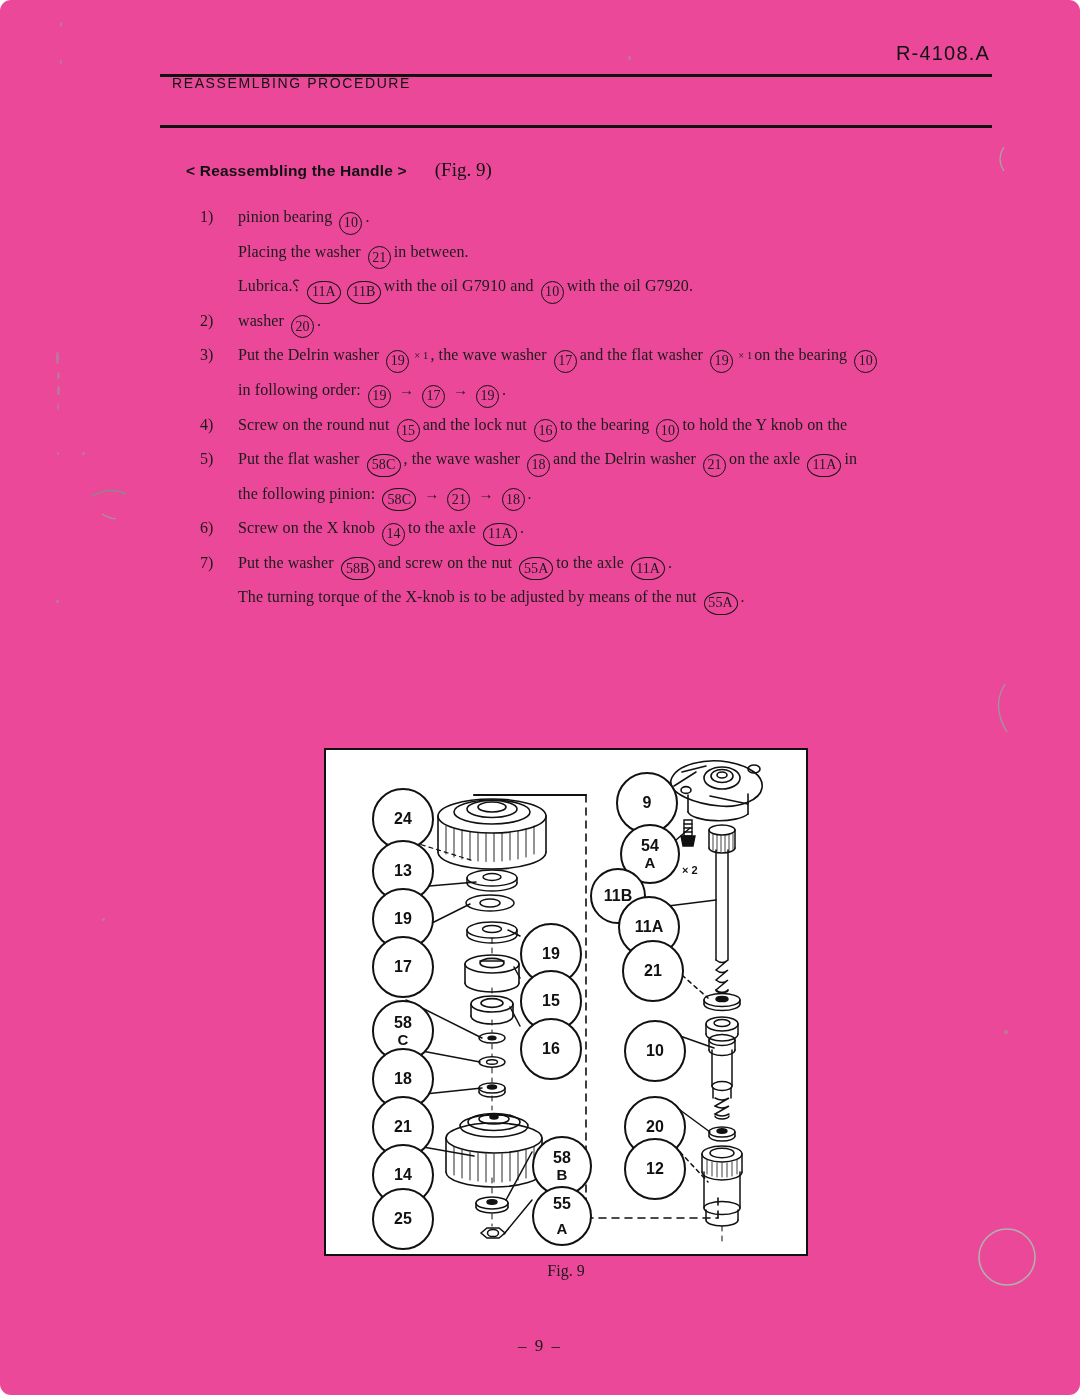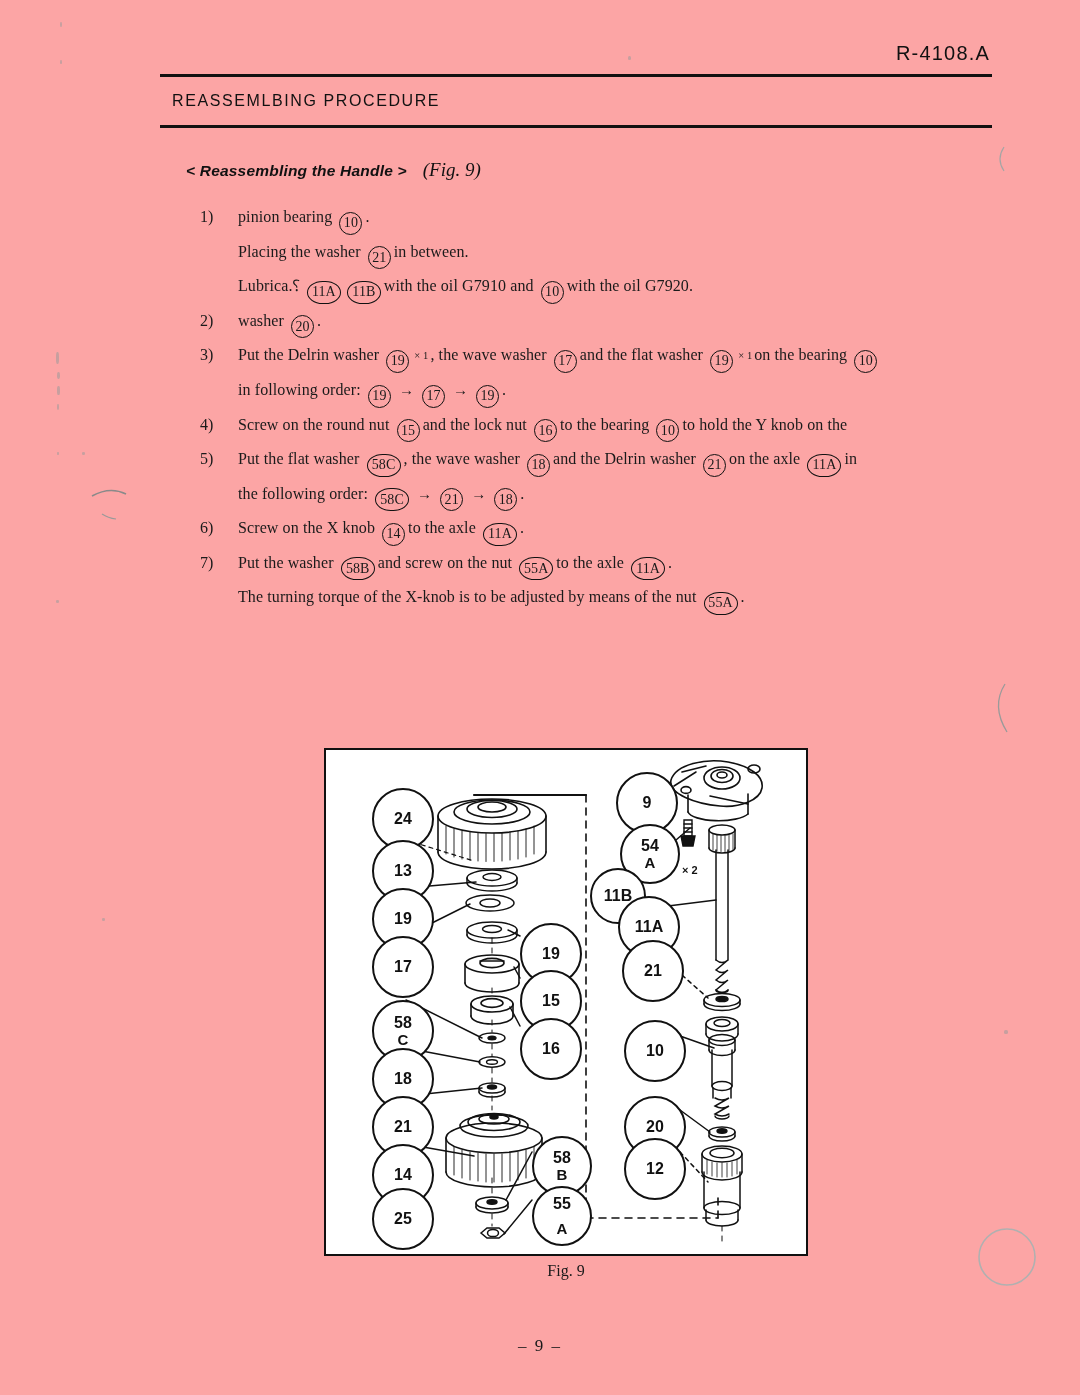"R-4108.A" #page { background: #fca5a5 -> #ec4899; border-radius: none -> 11px }
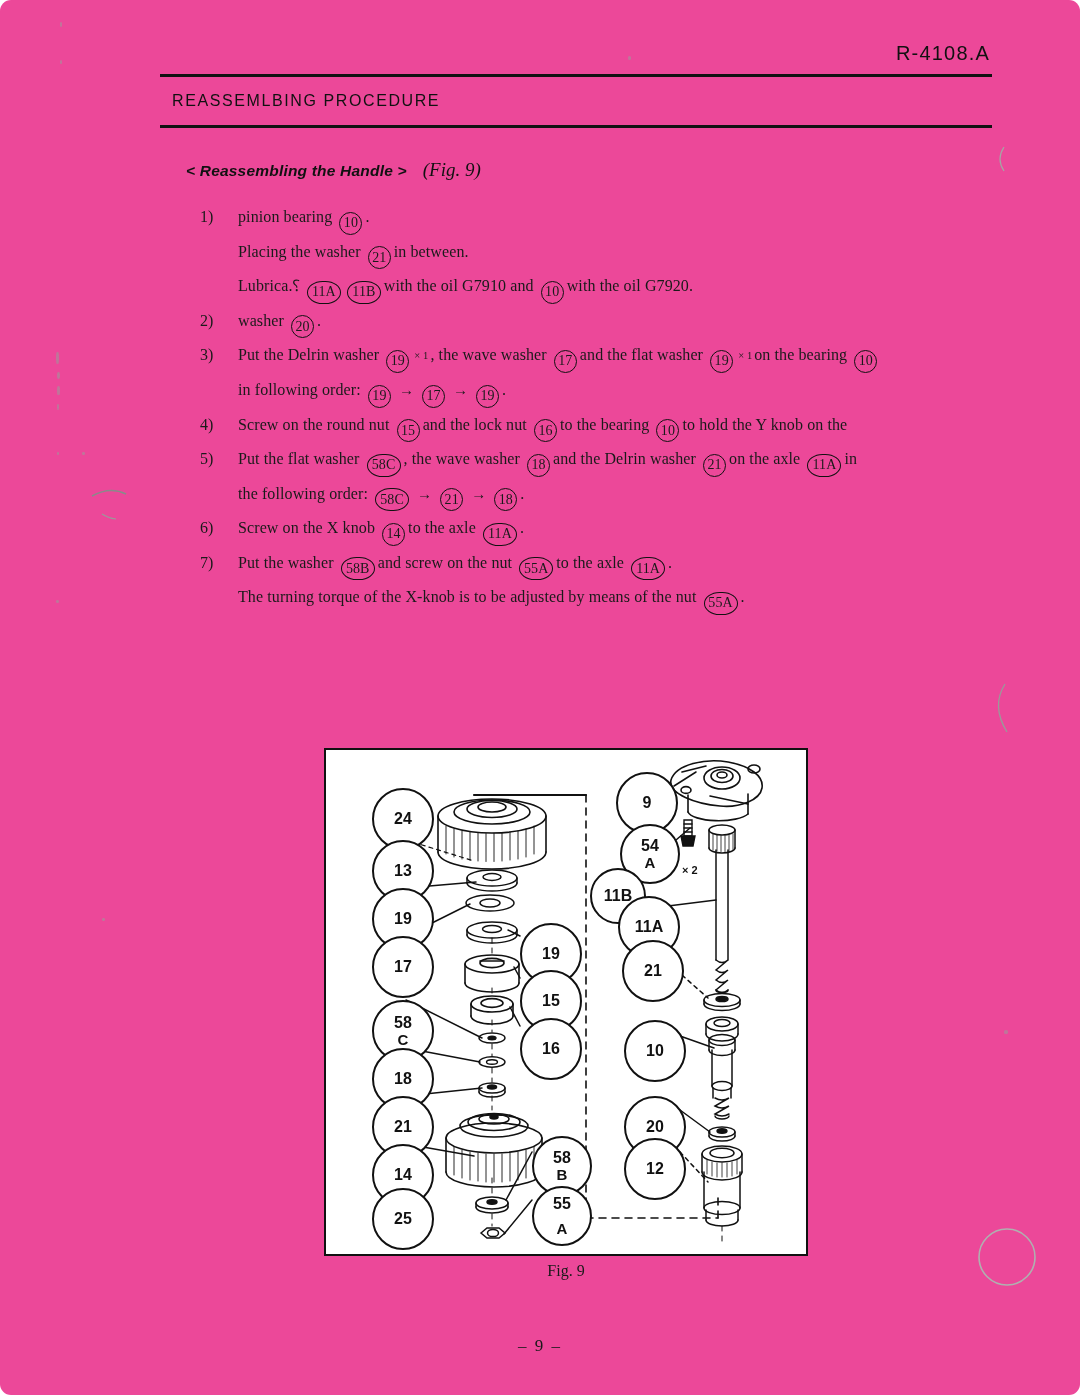"REASSEMLBING PROCEDURE" #section-title { font-size: 16px -> 14px; top: 92px -> 75px }
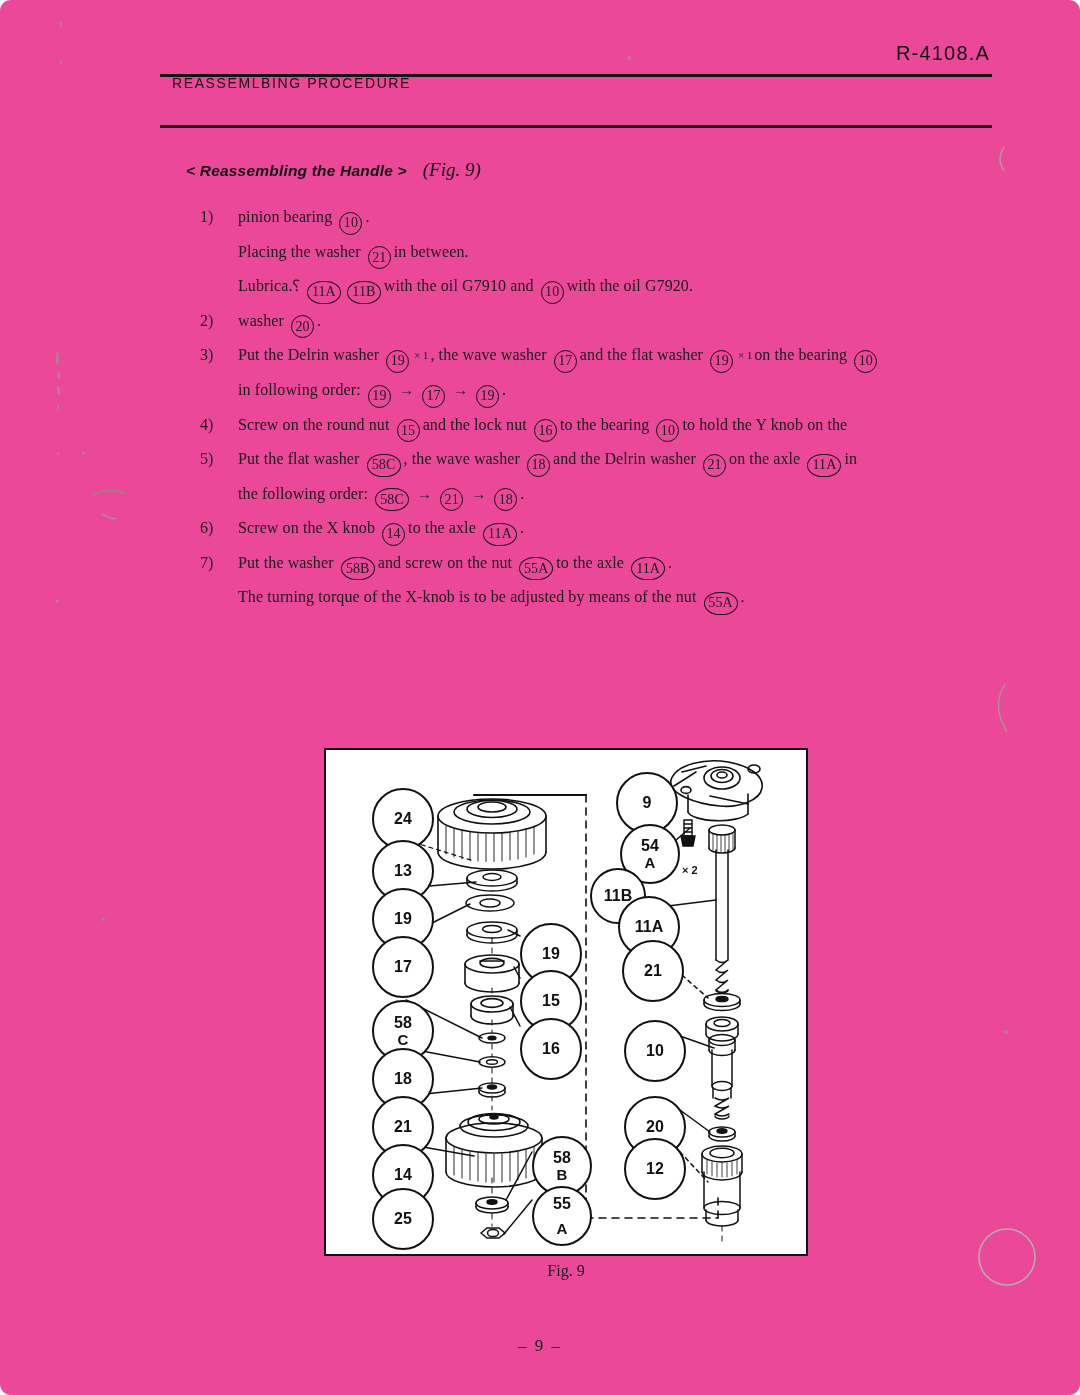"< Reassembling the Handle >" #subtitle-row { font-style: italic -> none; gap: 16px -> 28px }
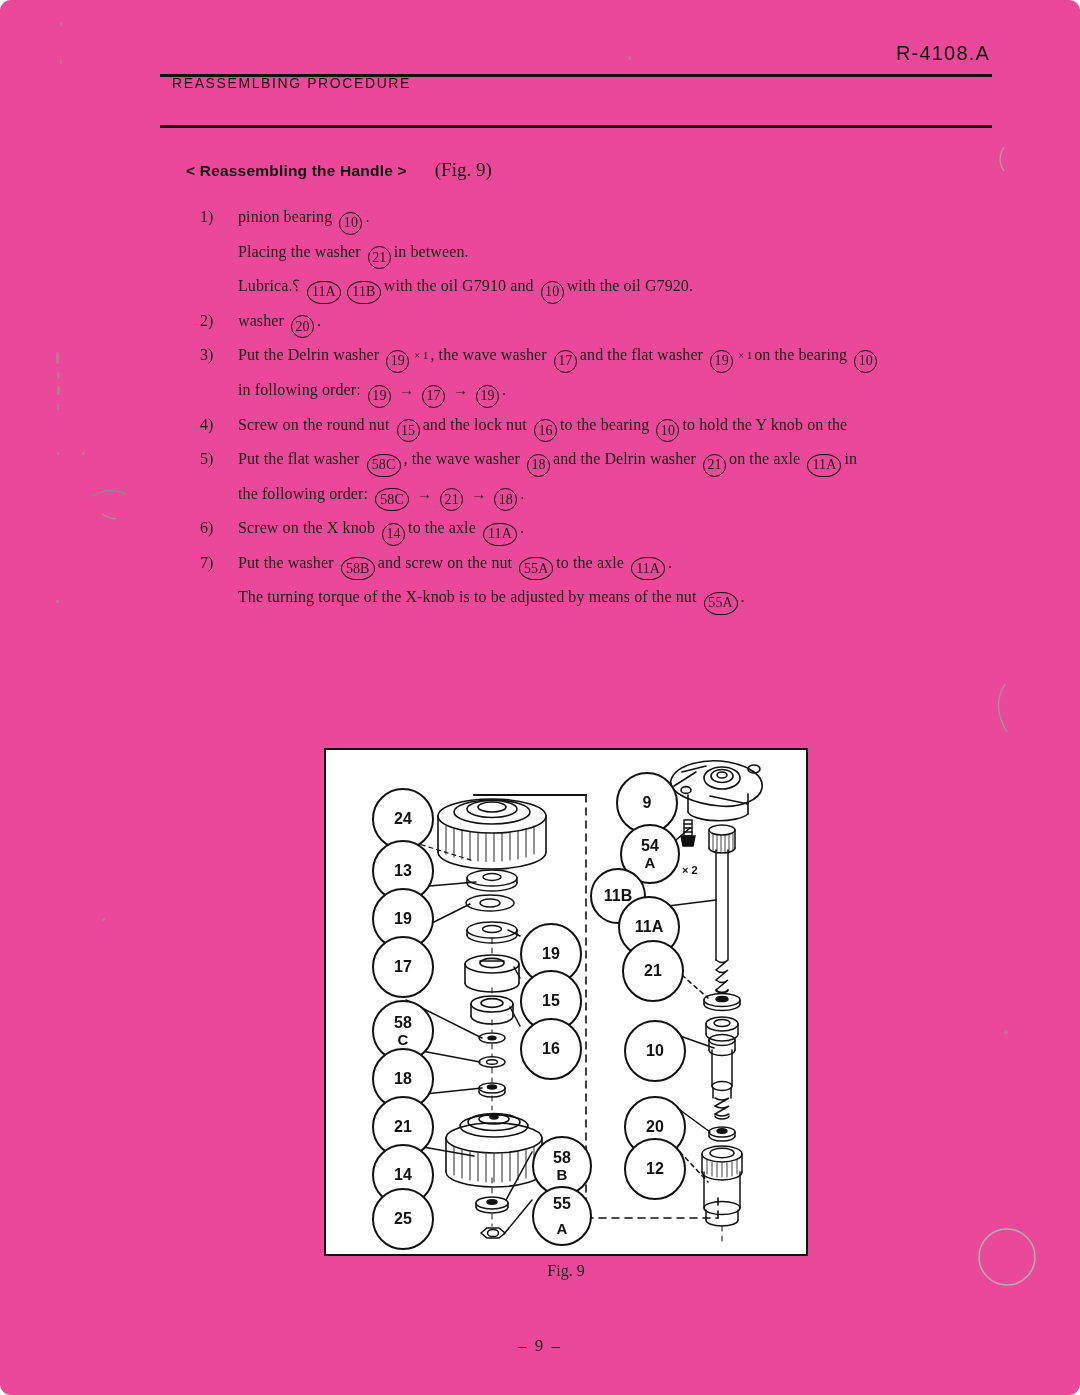"the following order:" span.t { text: order -> pinion }
